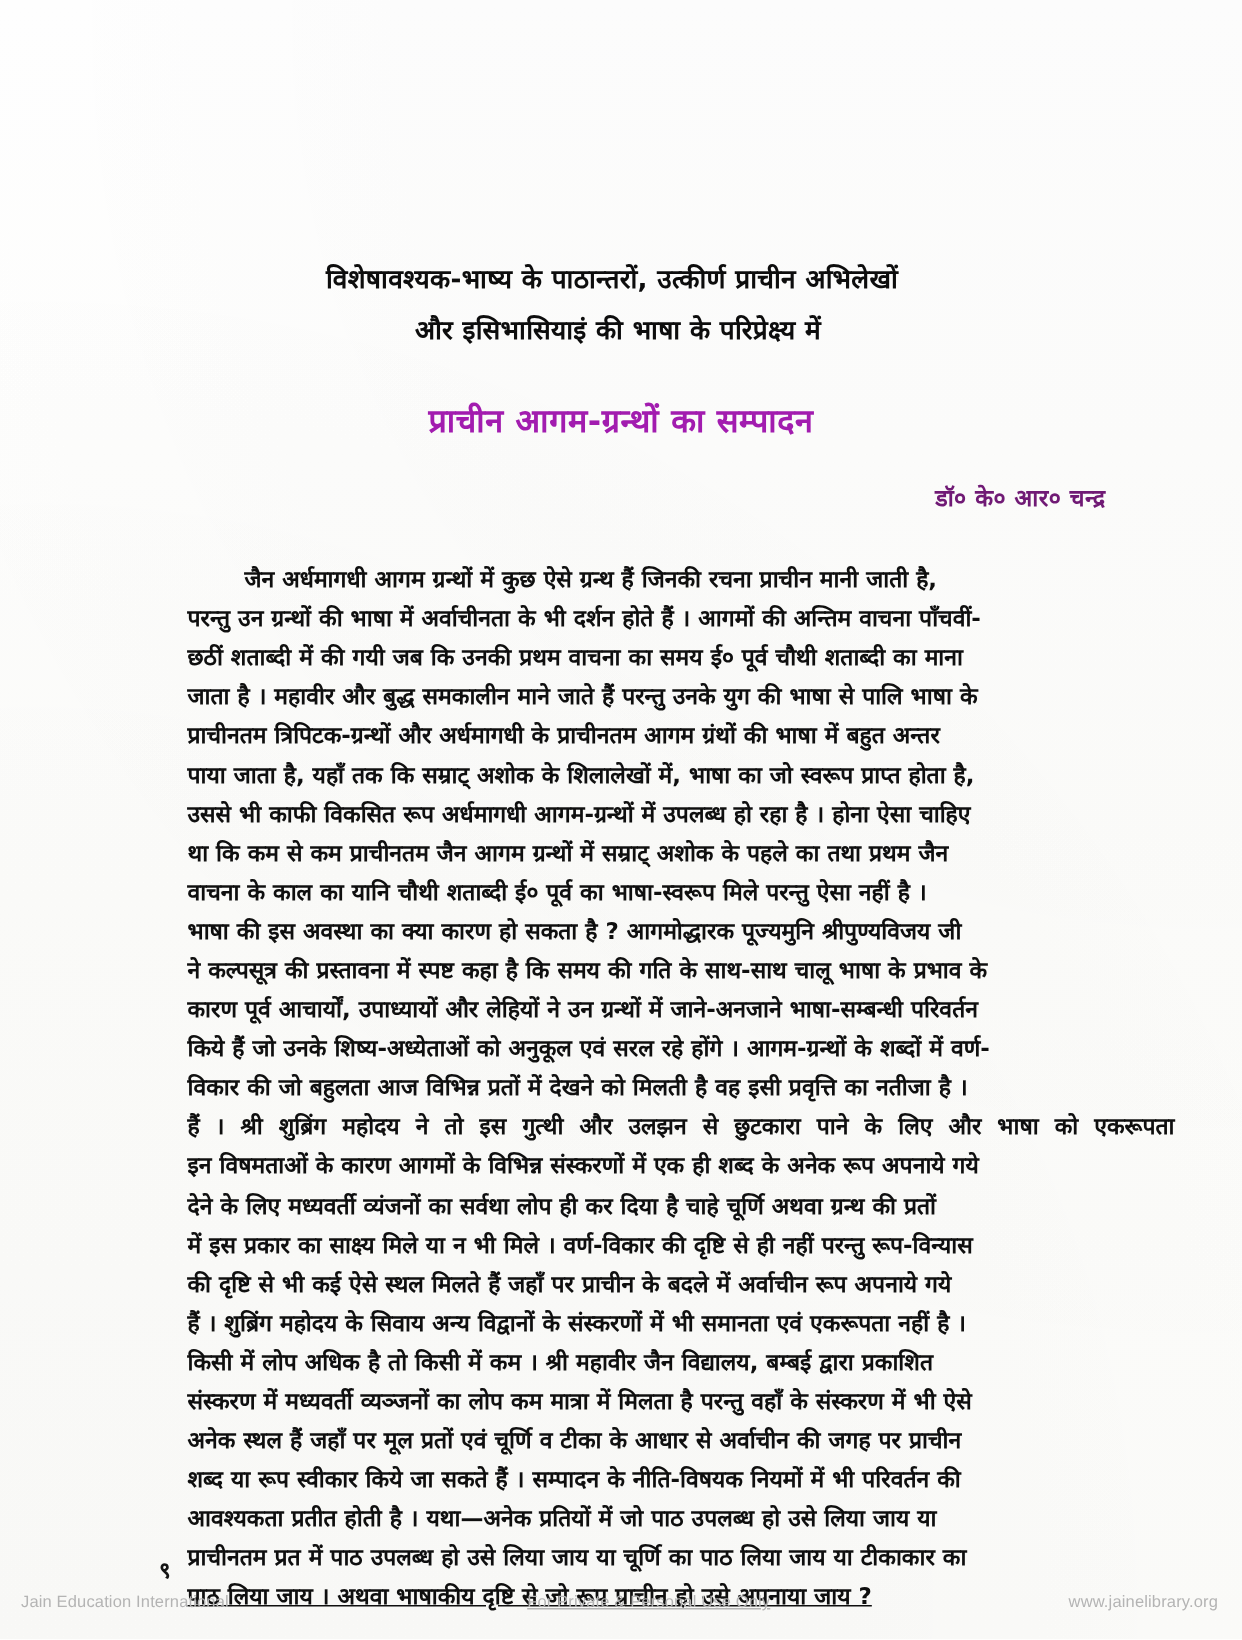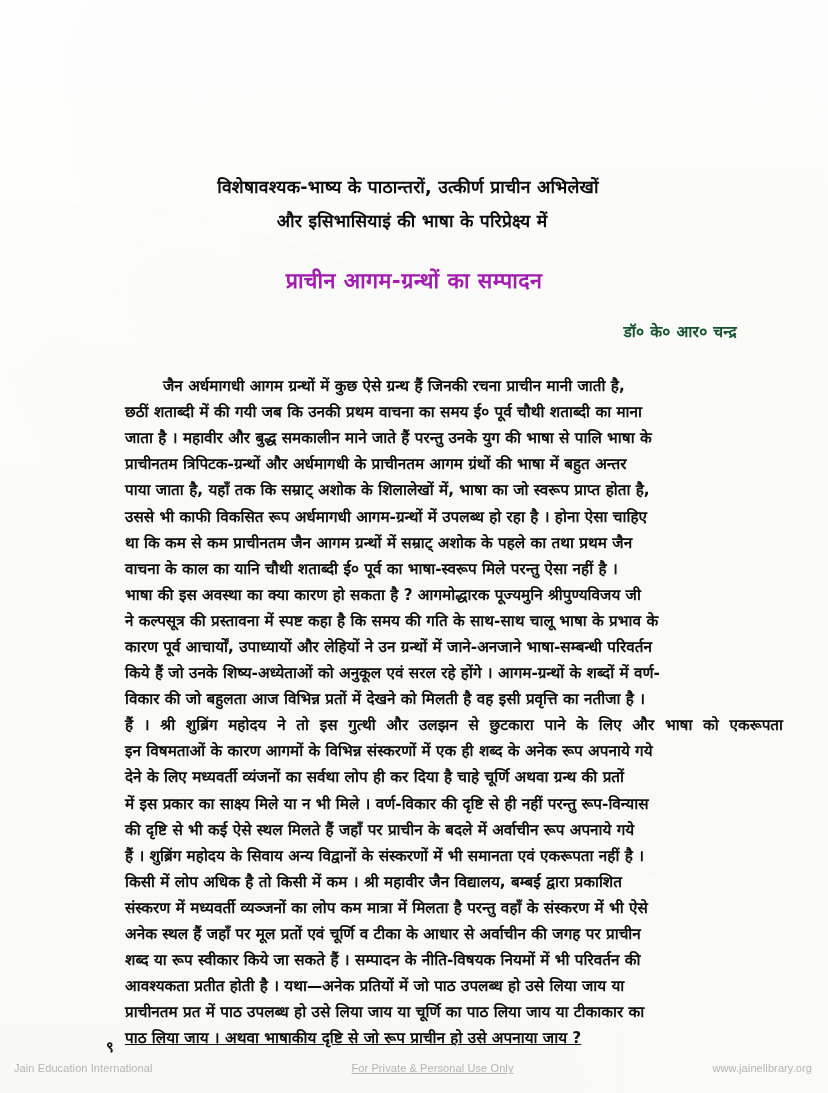"डॉ० के० आर० चन्द्र" .author { color: #14532d -> #701a75 }
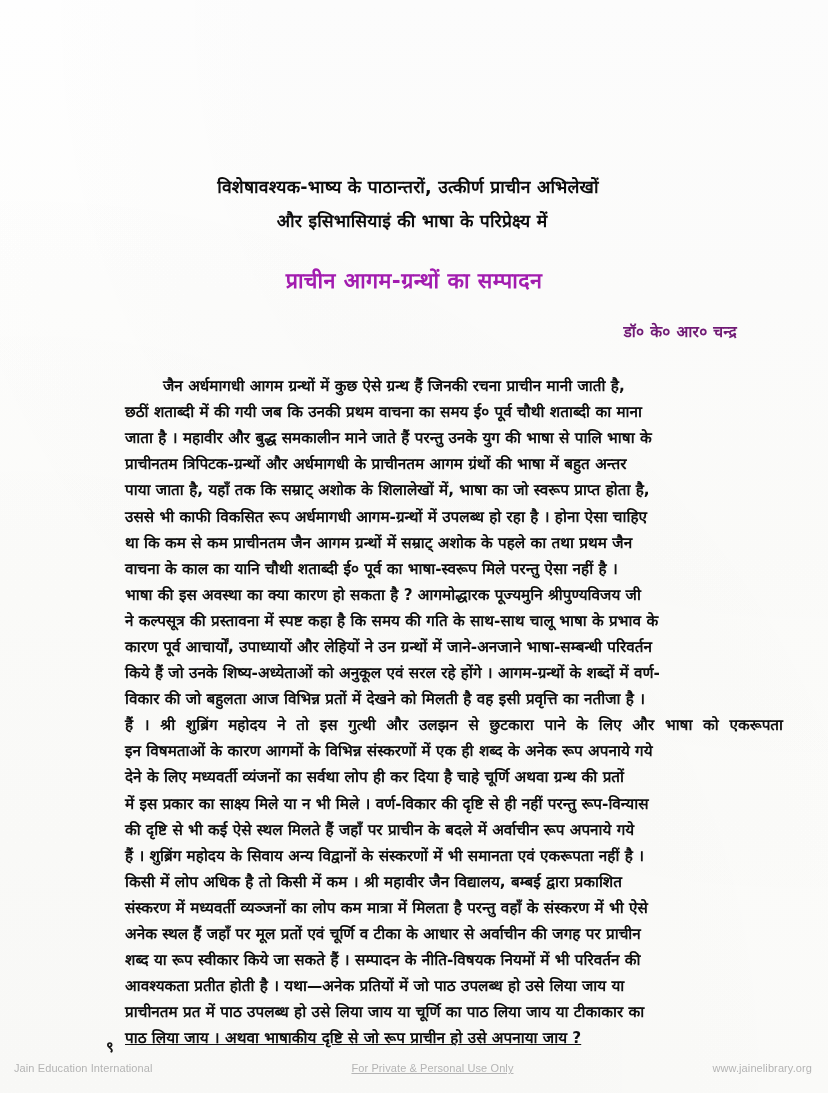"परन्तु उन ग्रन्थों की भाषा" div.body-line { html: none -> <div> <span>परन्तु उन ग्रन्थों की भाषा में अर्वाचीनता के भी दर्शन होते हैं । आगमों की अन्तिम वाचना पाँचवीं-</span> </div> }
